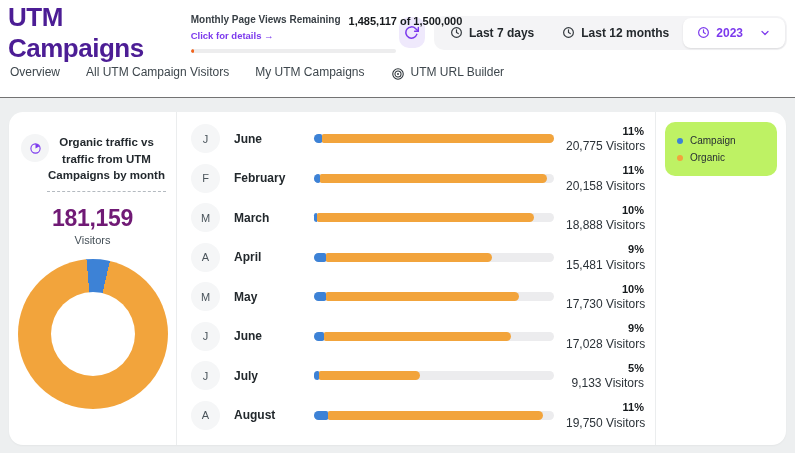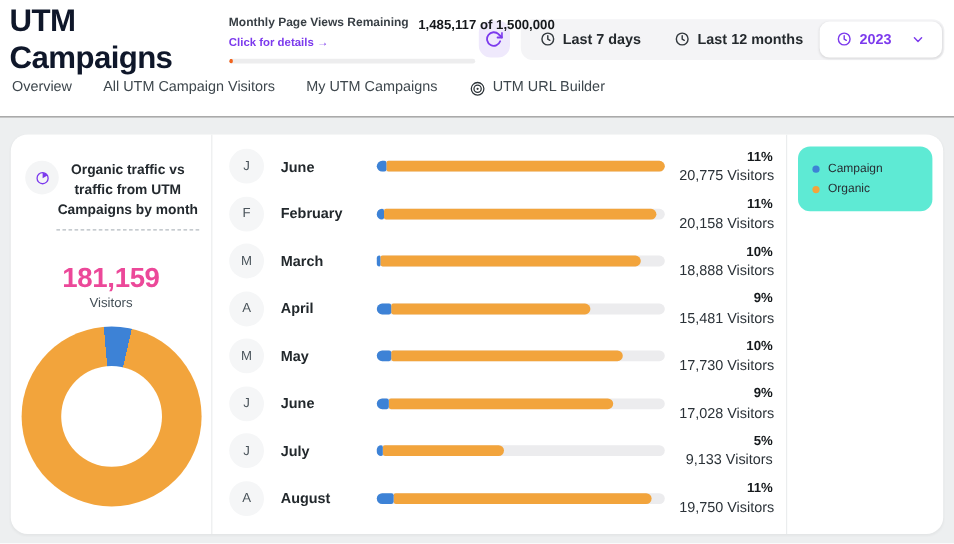"UTM Campaigns" .page-title { color: #0f172a -> #4c1d95 }
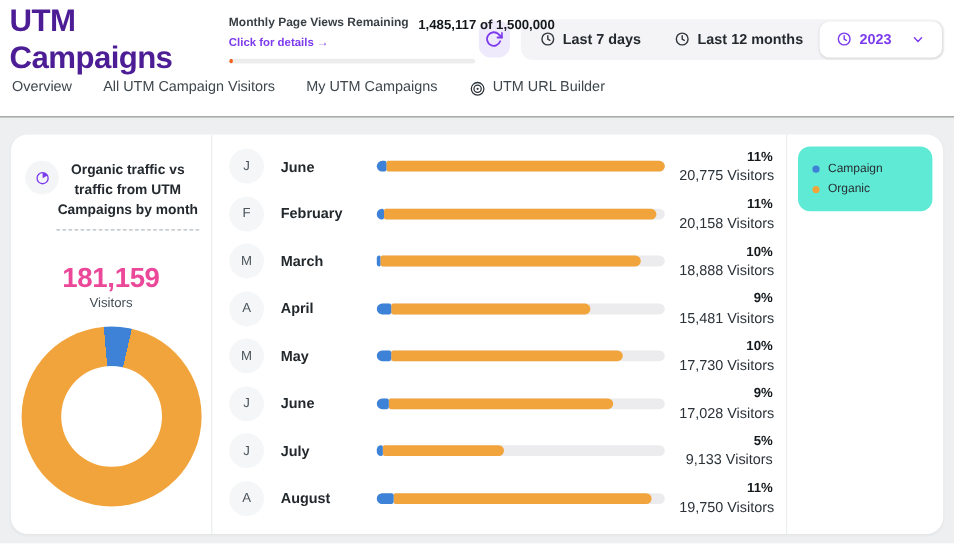"Campaign" .legend-box { background: #5eead4 -> #bef264 }
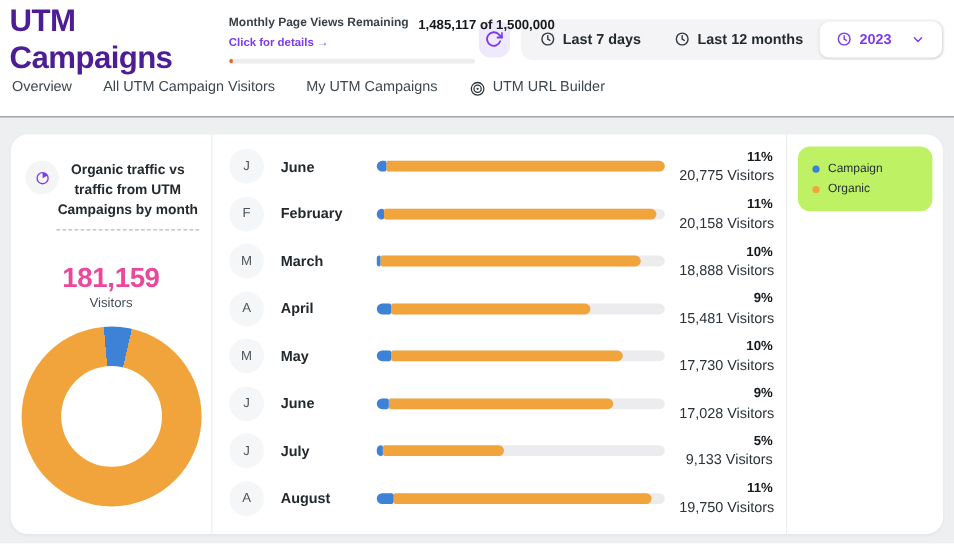"181,159" .summary-total { color: #ec4899 -> #701a75; margin-top: 26px -> 13px }
